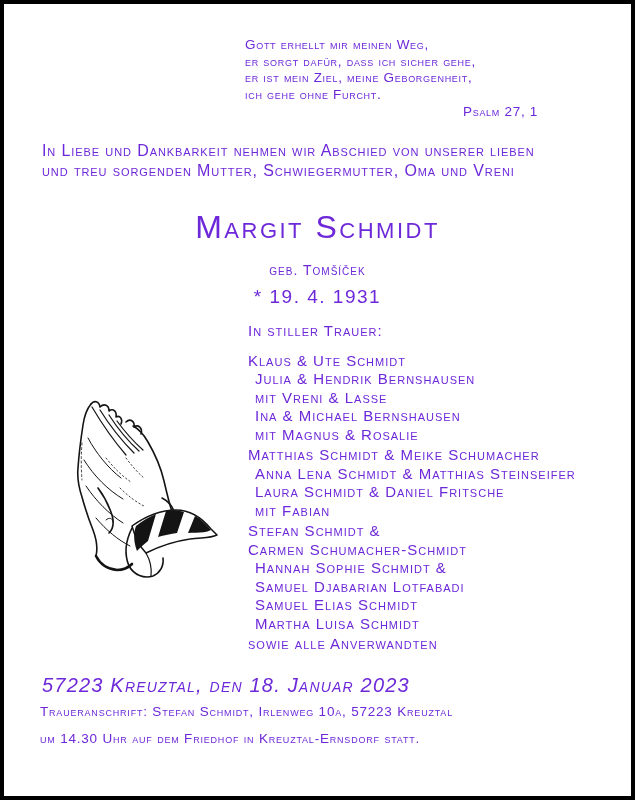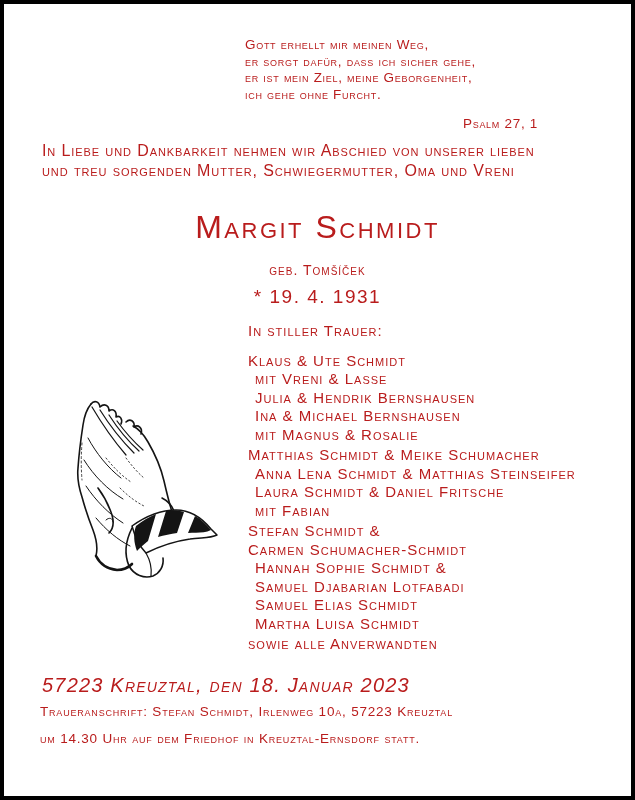"Gott erhellt mir meinen Weg," .page { color: #b91c1c -> #6d28d9 }
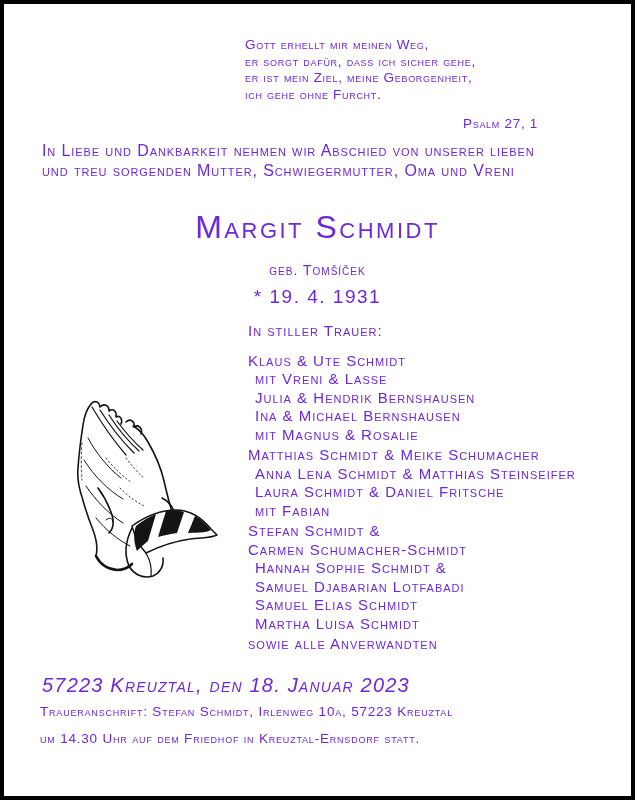"Psalm 27, 1" .quote .attribution { margin-top: 13px -> 1px }
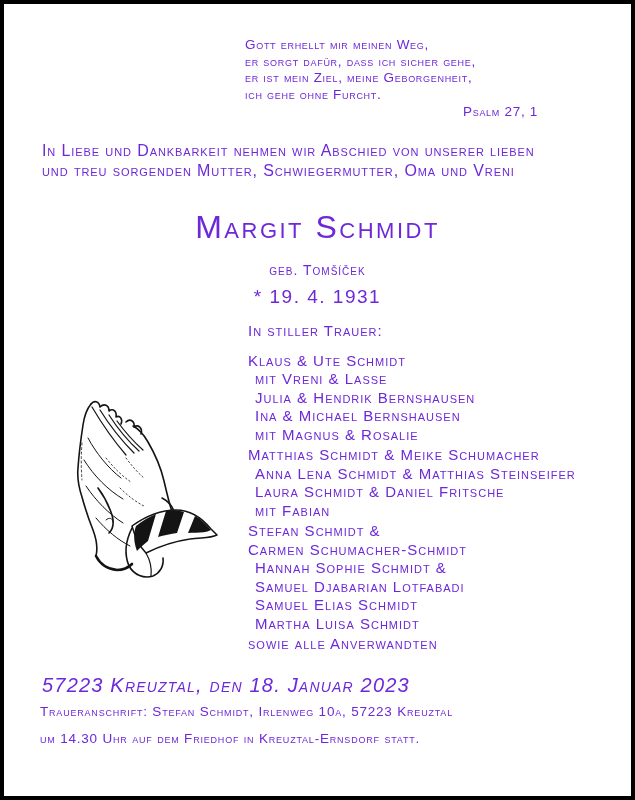"mit Vreni & Lasse" div.mourner-line { order: before "Julia & Hendrik Bernshausen" -> after "Julia & Hendrik Bernshausen" }
